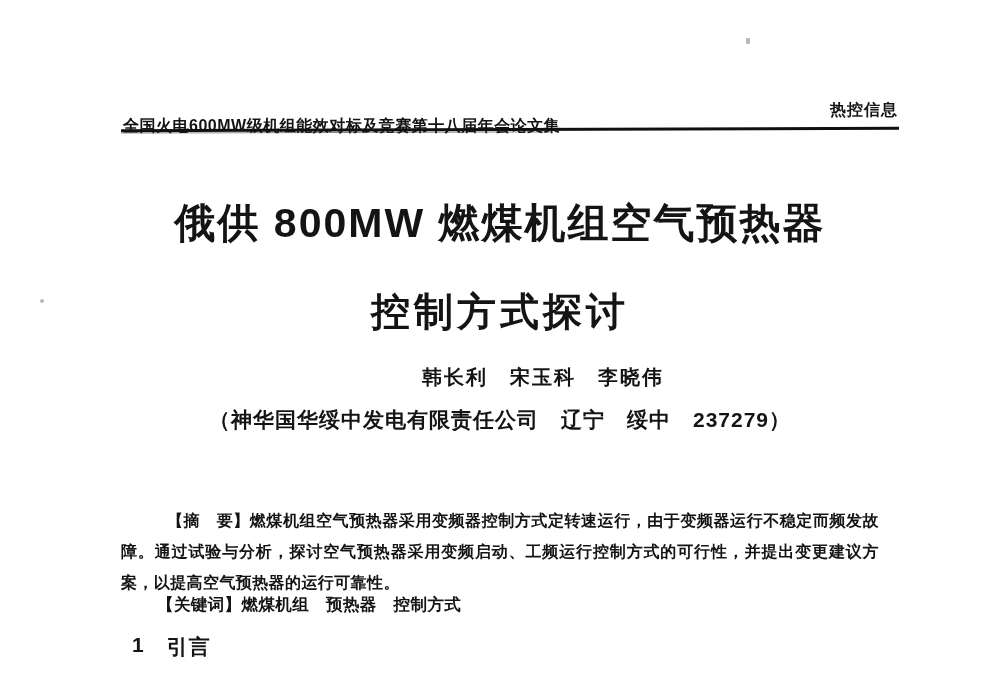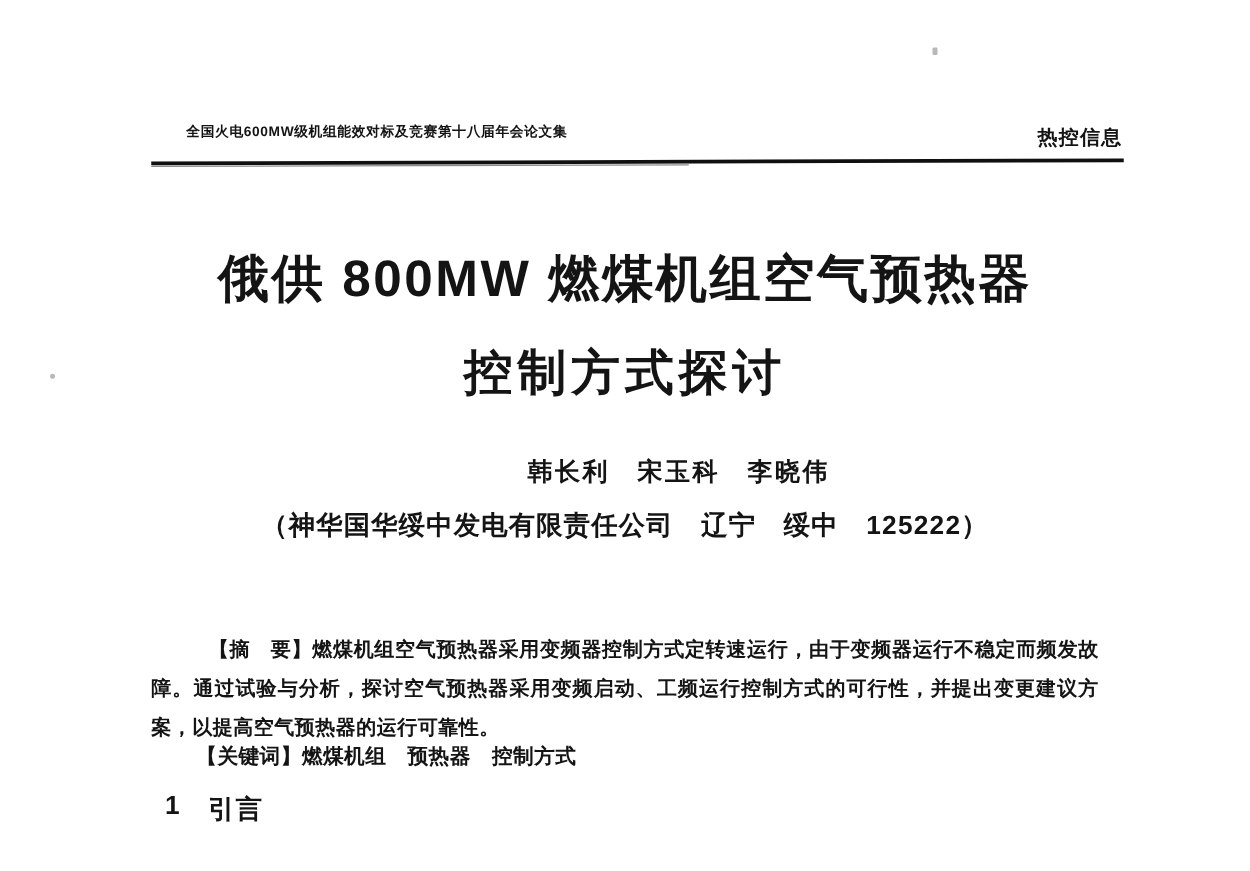"全国火电600MW级机组能效对标及竞赛第十八届年会论文集" .header-left { font-size: 11px -> 16px; margin-left: 26px -> none; top: 98px -> 116px }
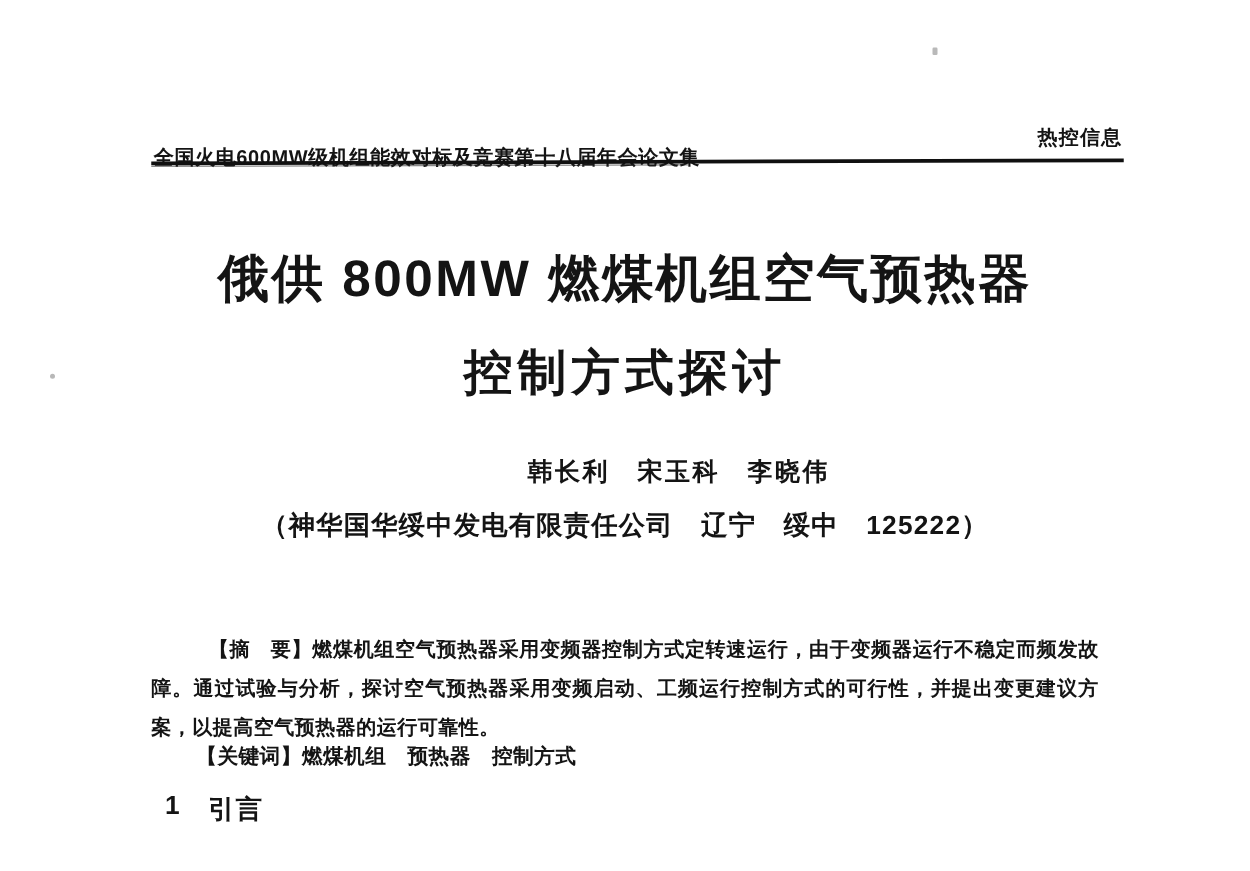"控制方式探讨" .title-line2 { top: 271px -> 285px }
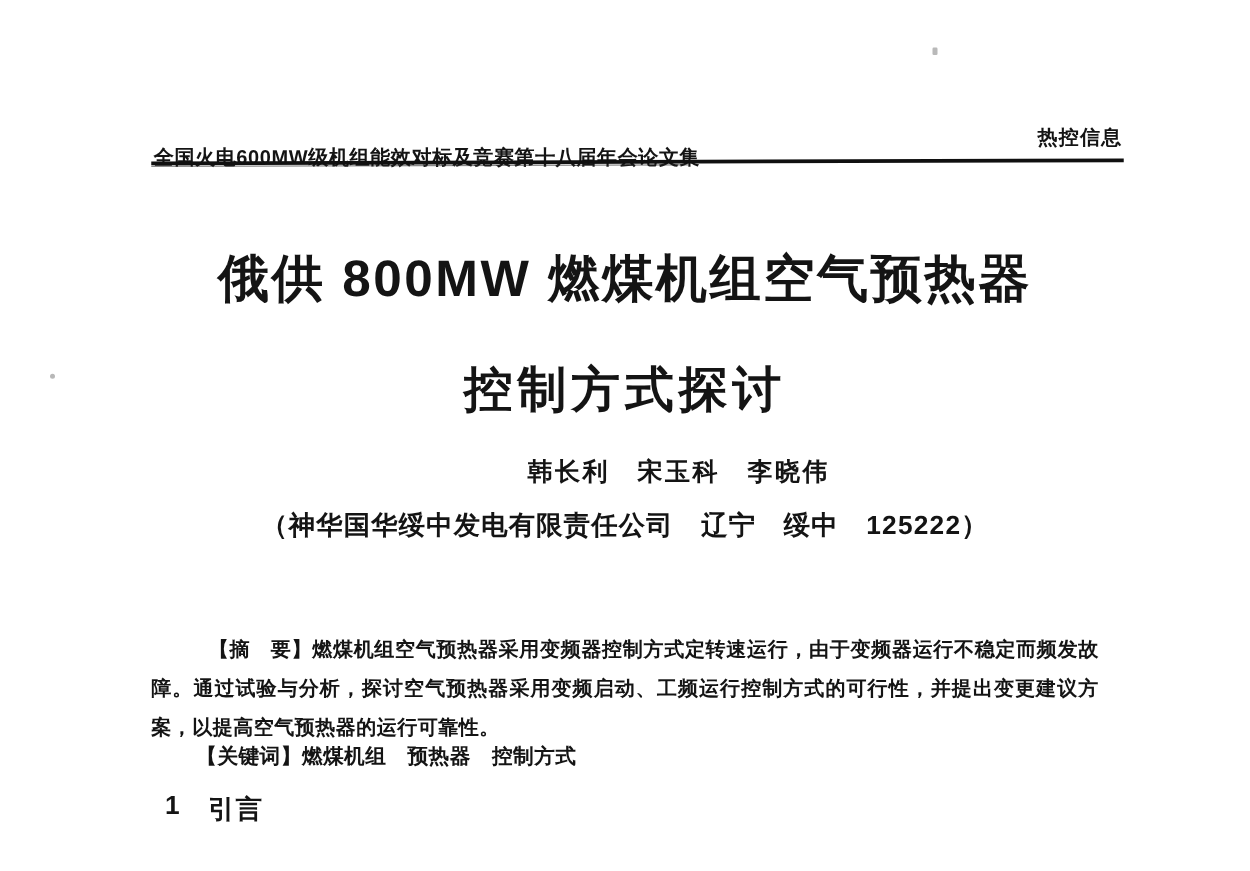"（神华国华绥中发电有限责任公司 辽宁 绥中 125222）" div.abs { text: 125222 -> 237279 }
